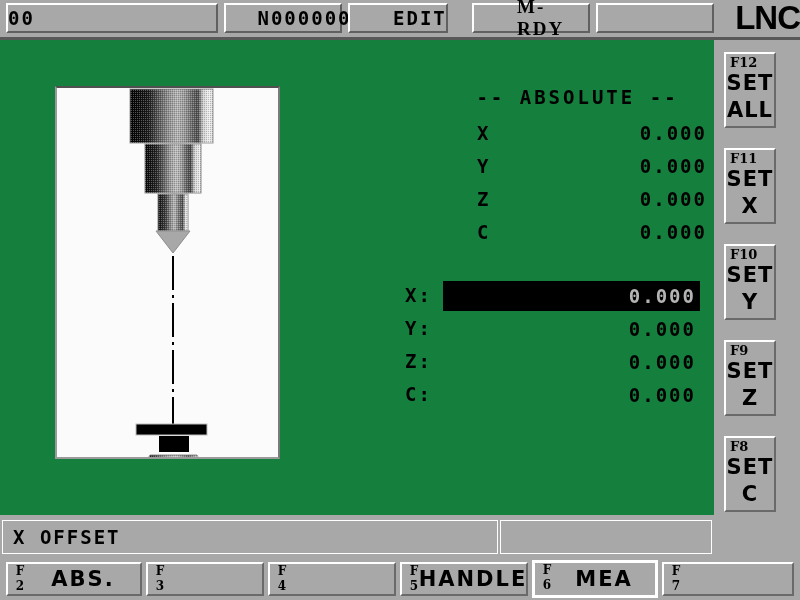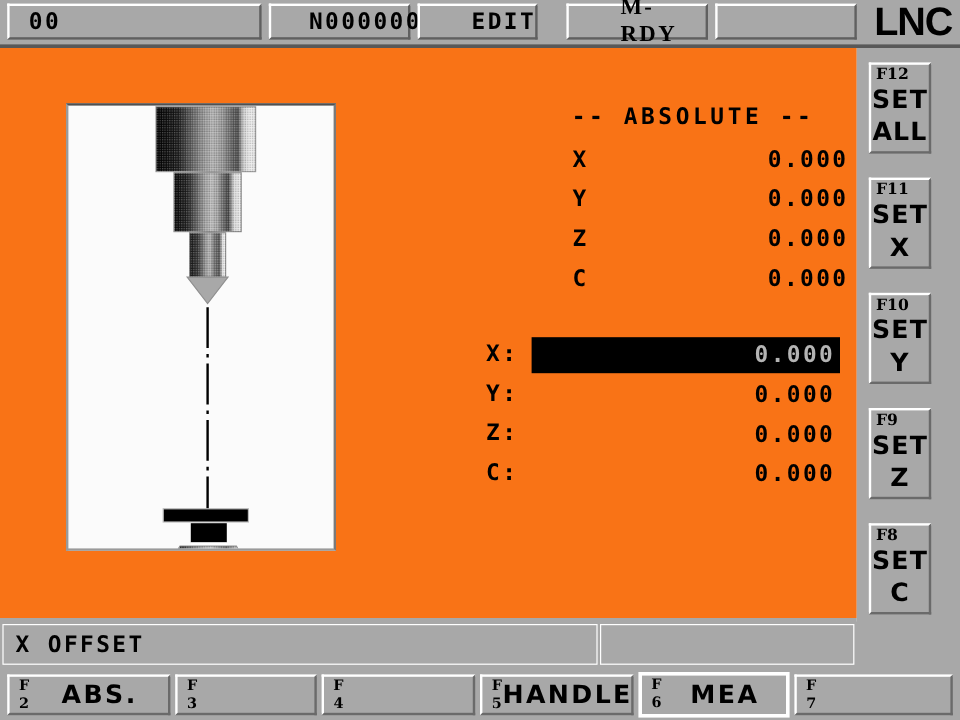"00" #hp-alarm { padding-left: 16px -> 0 }
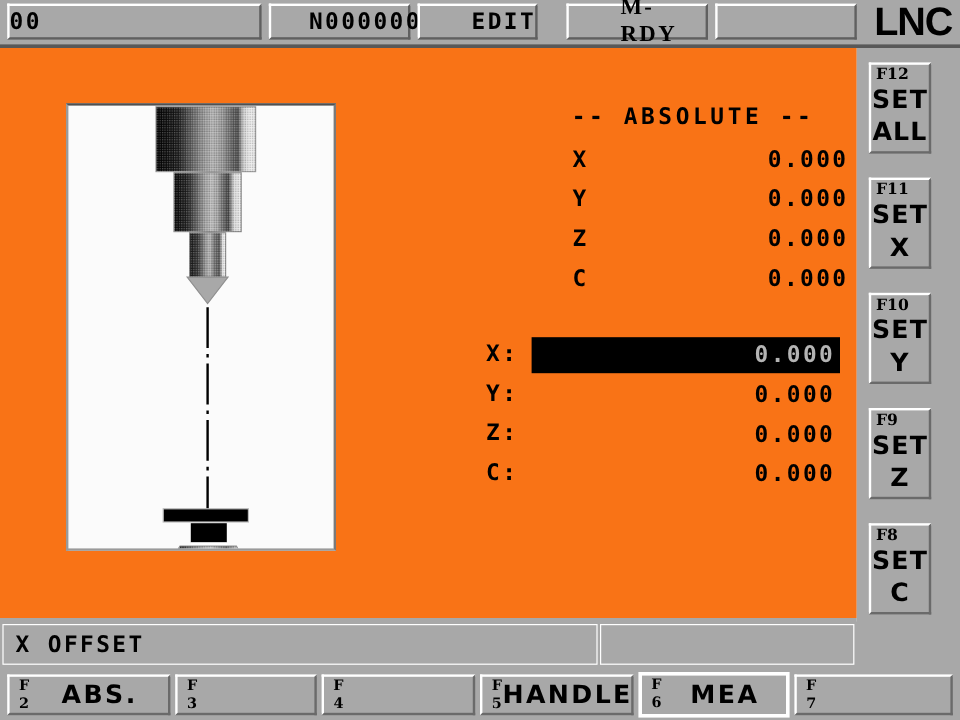"LNC" .logo { justify-content: center -> flex-end }
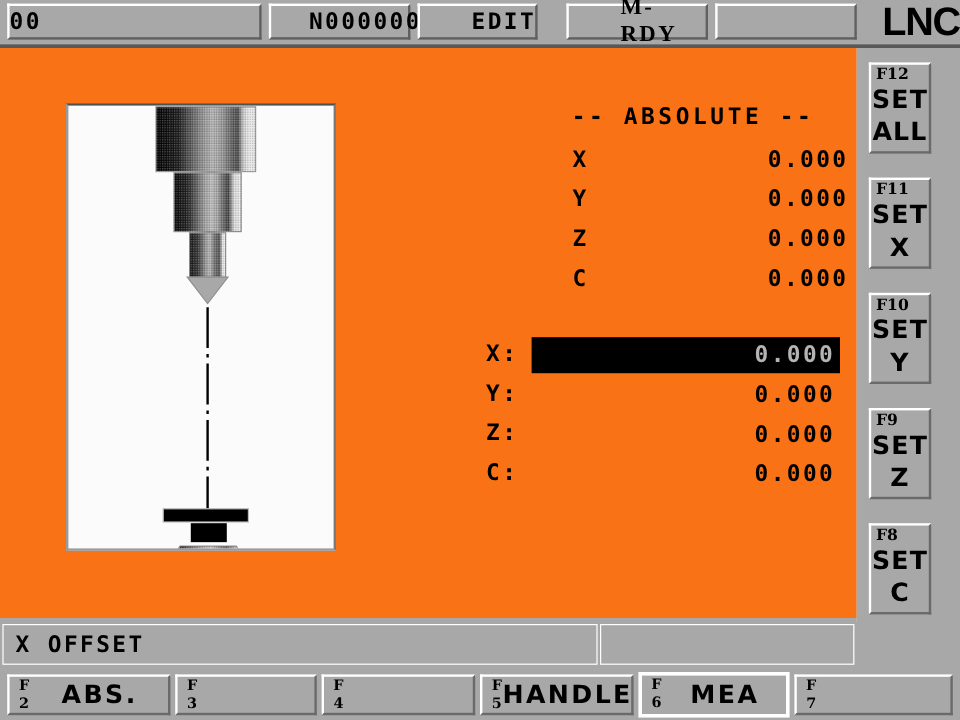"-- ABSOLUTE --" .main { background: #f97316 -> #15803d }
